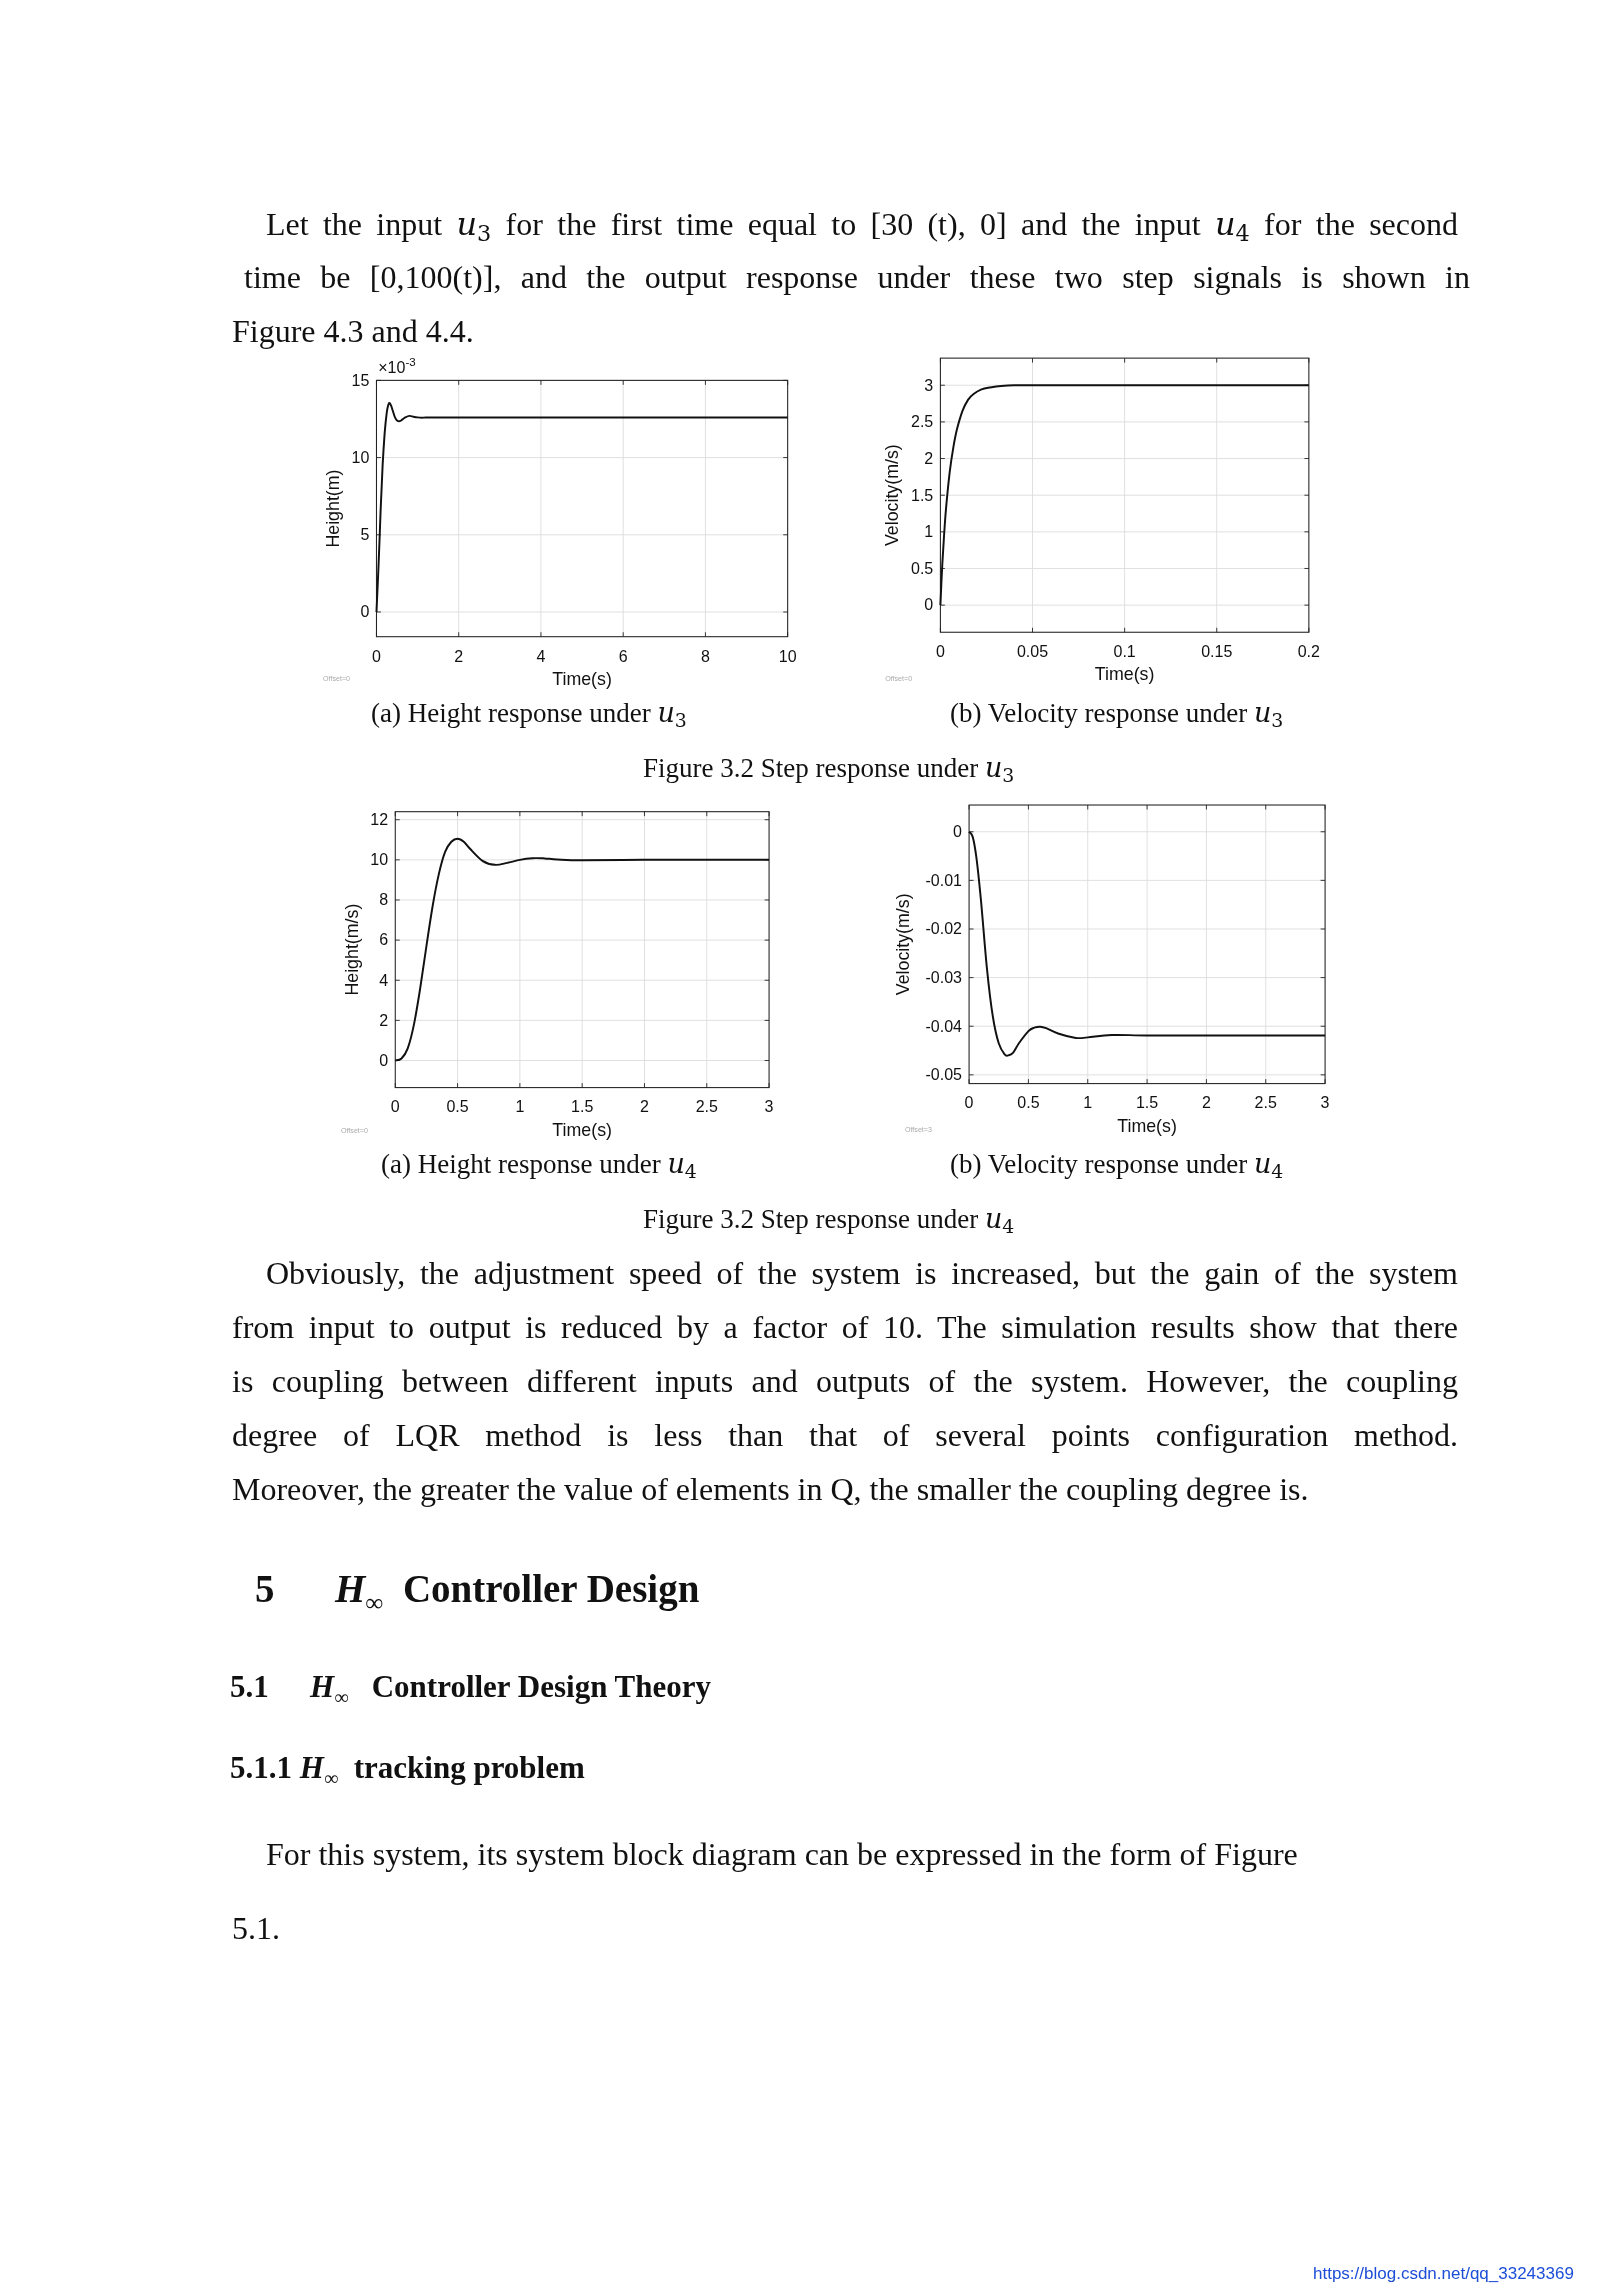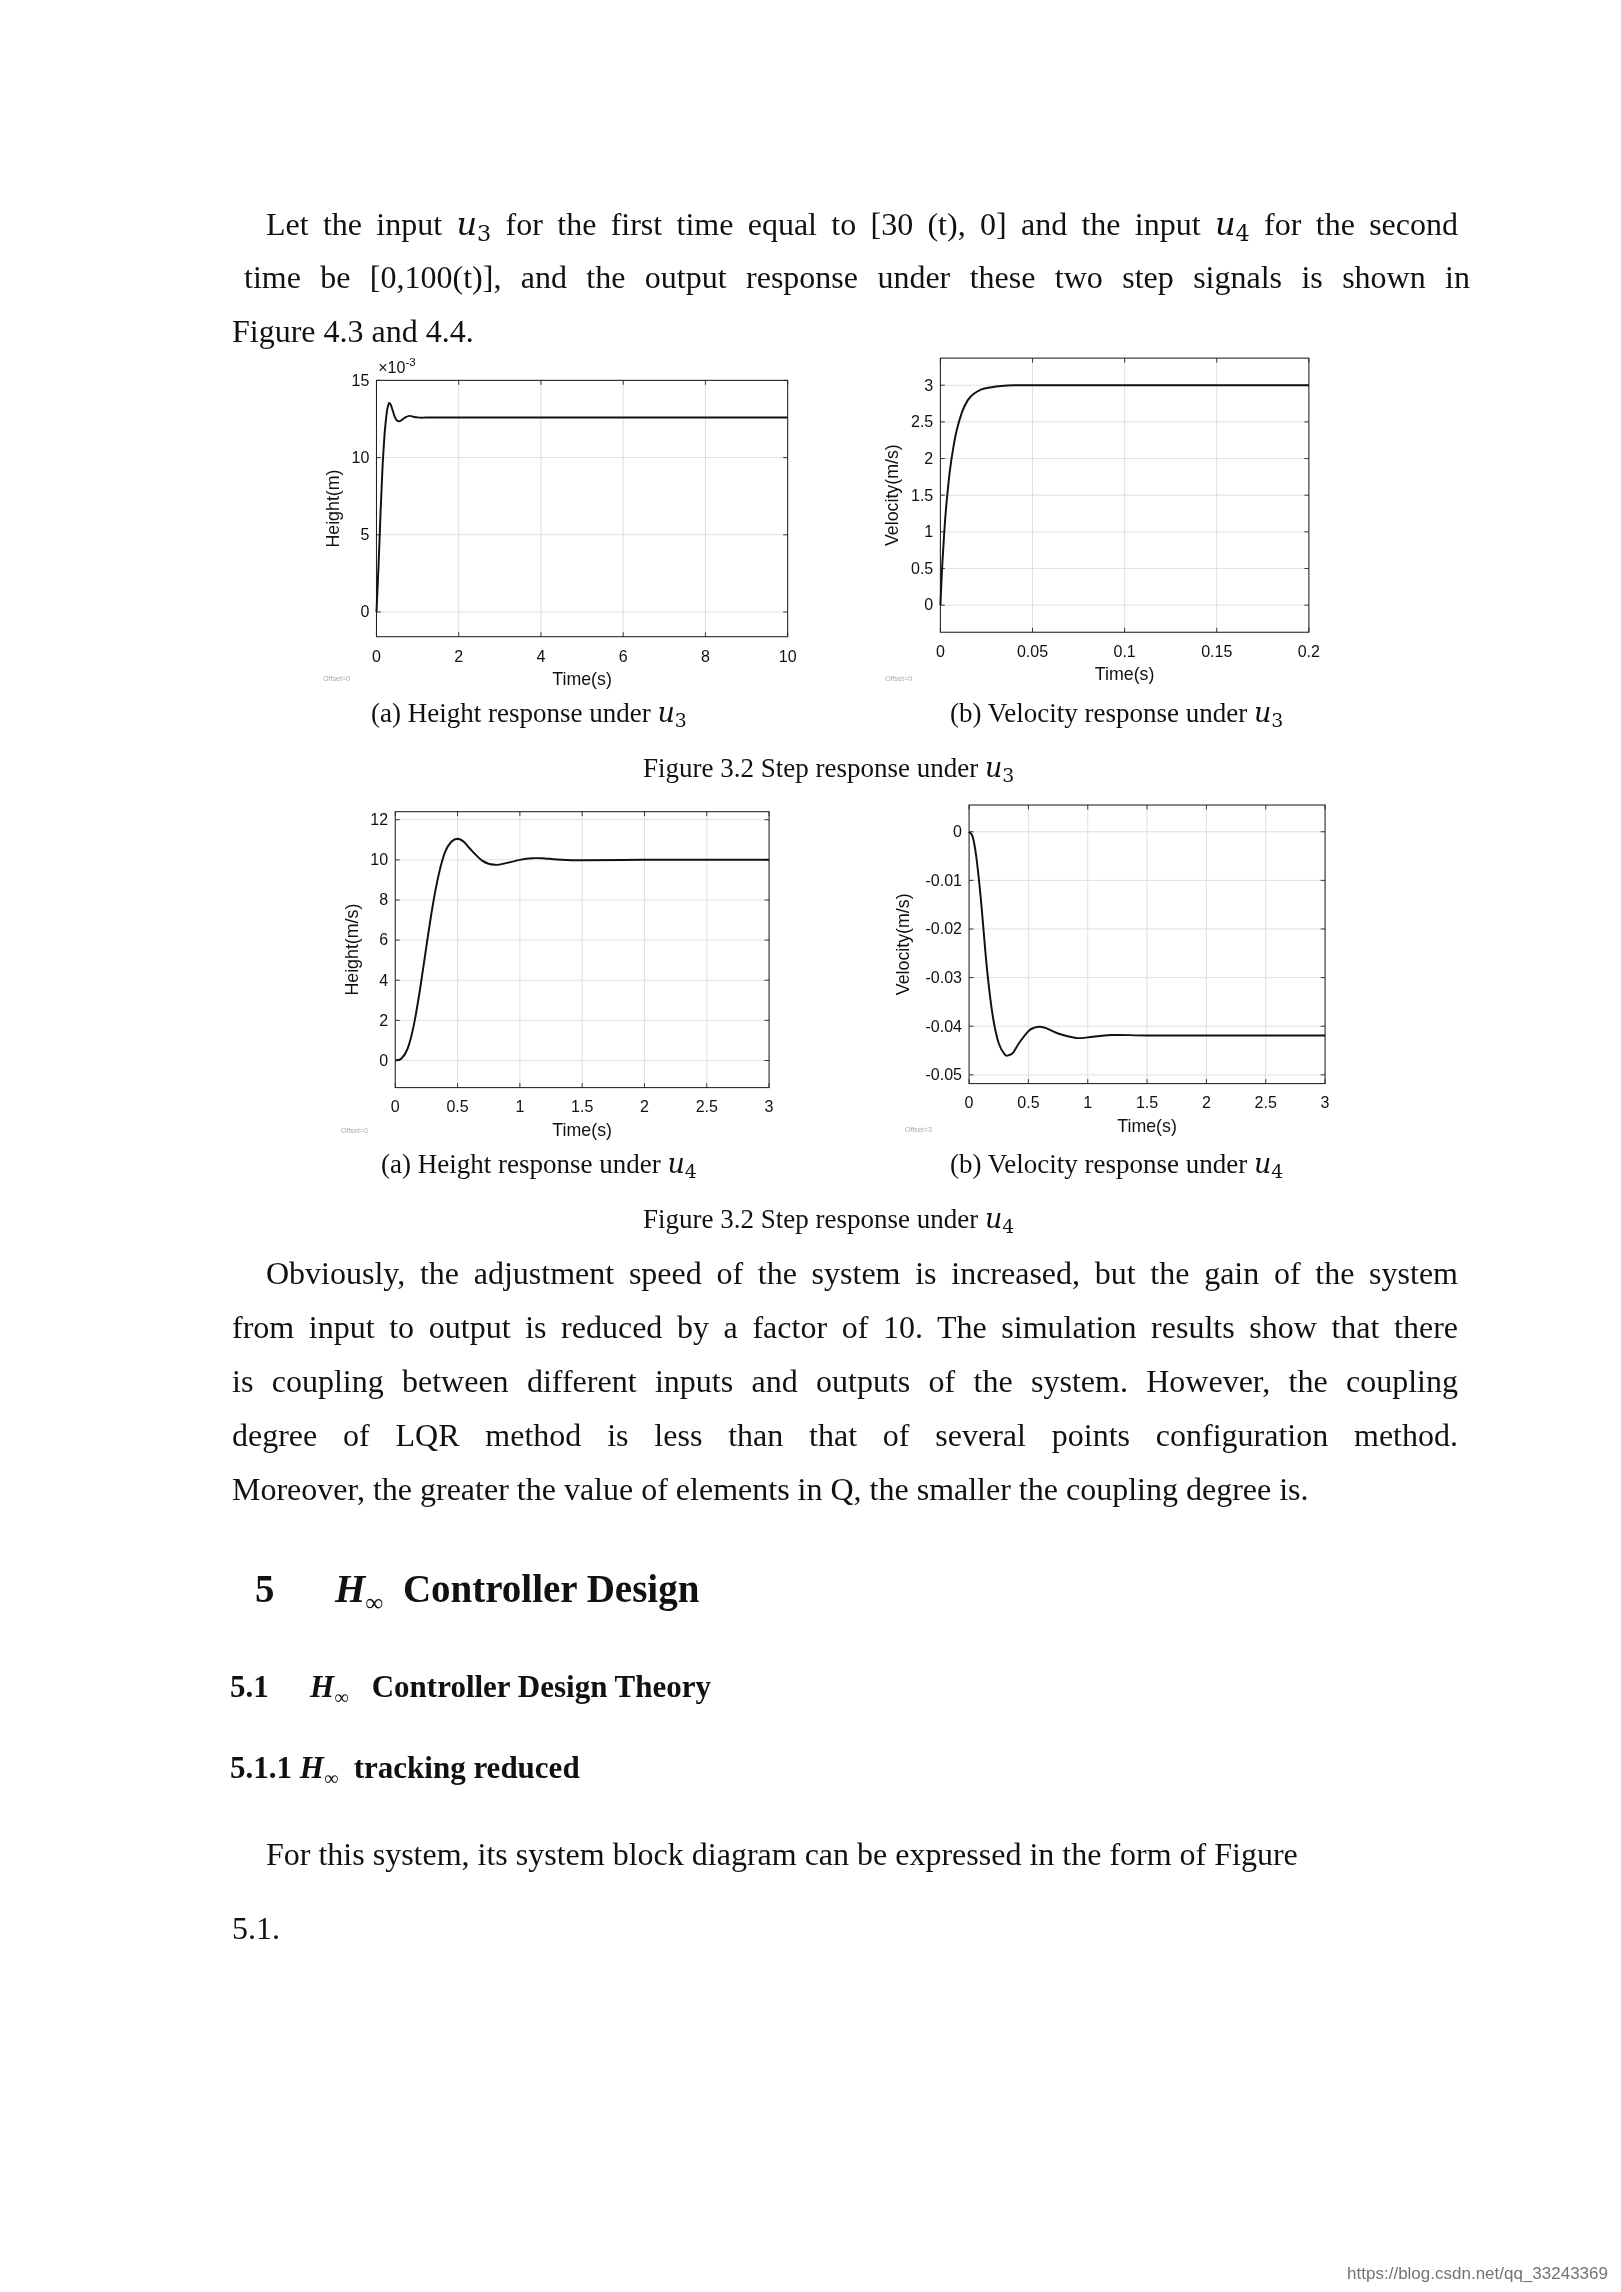"tracking reduced" span { text: reduced -> problem }
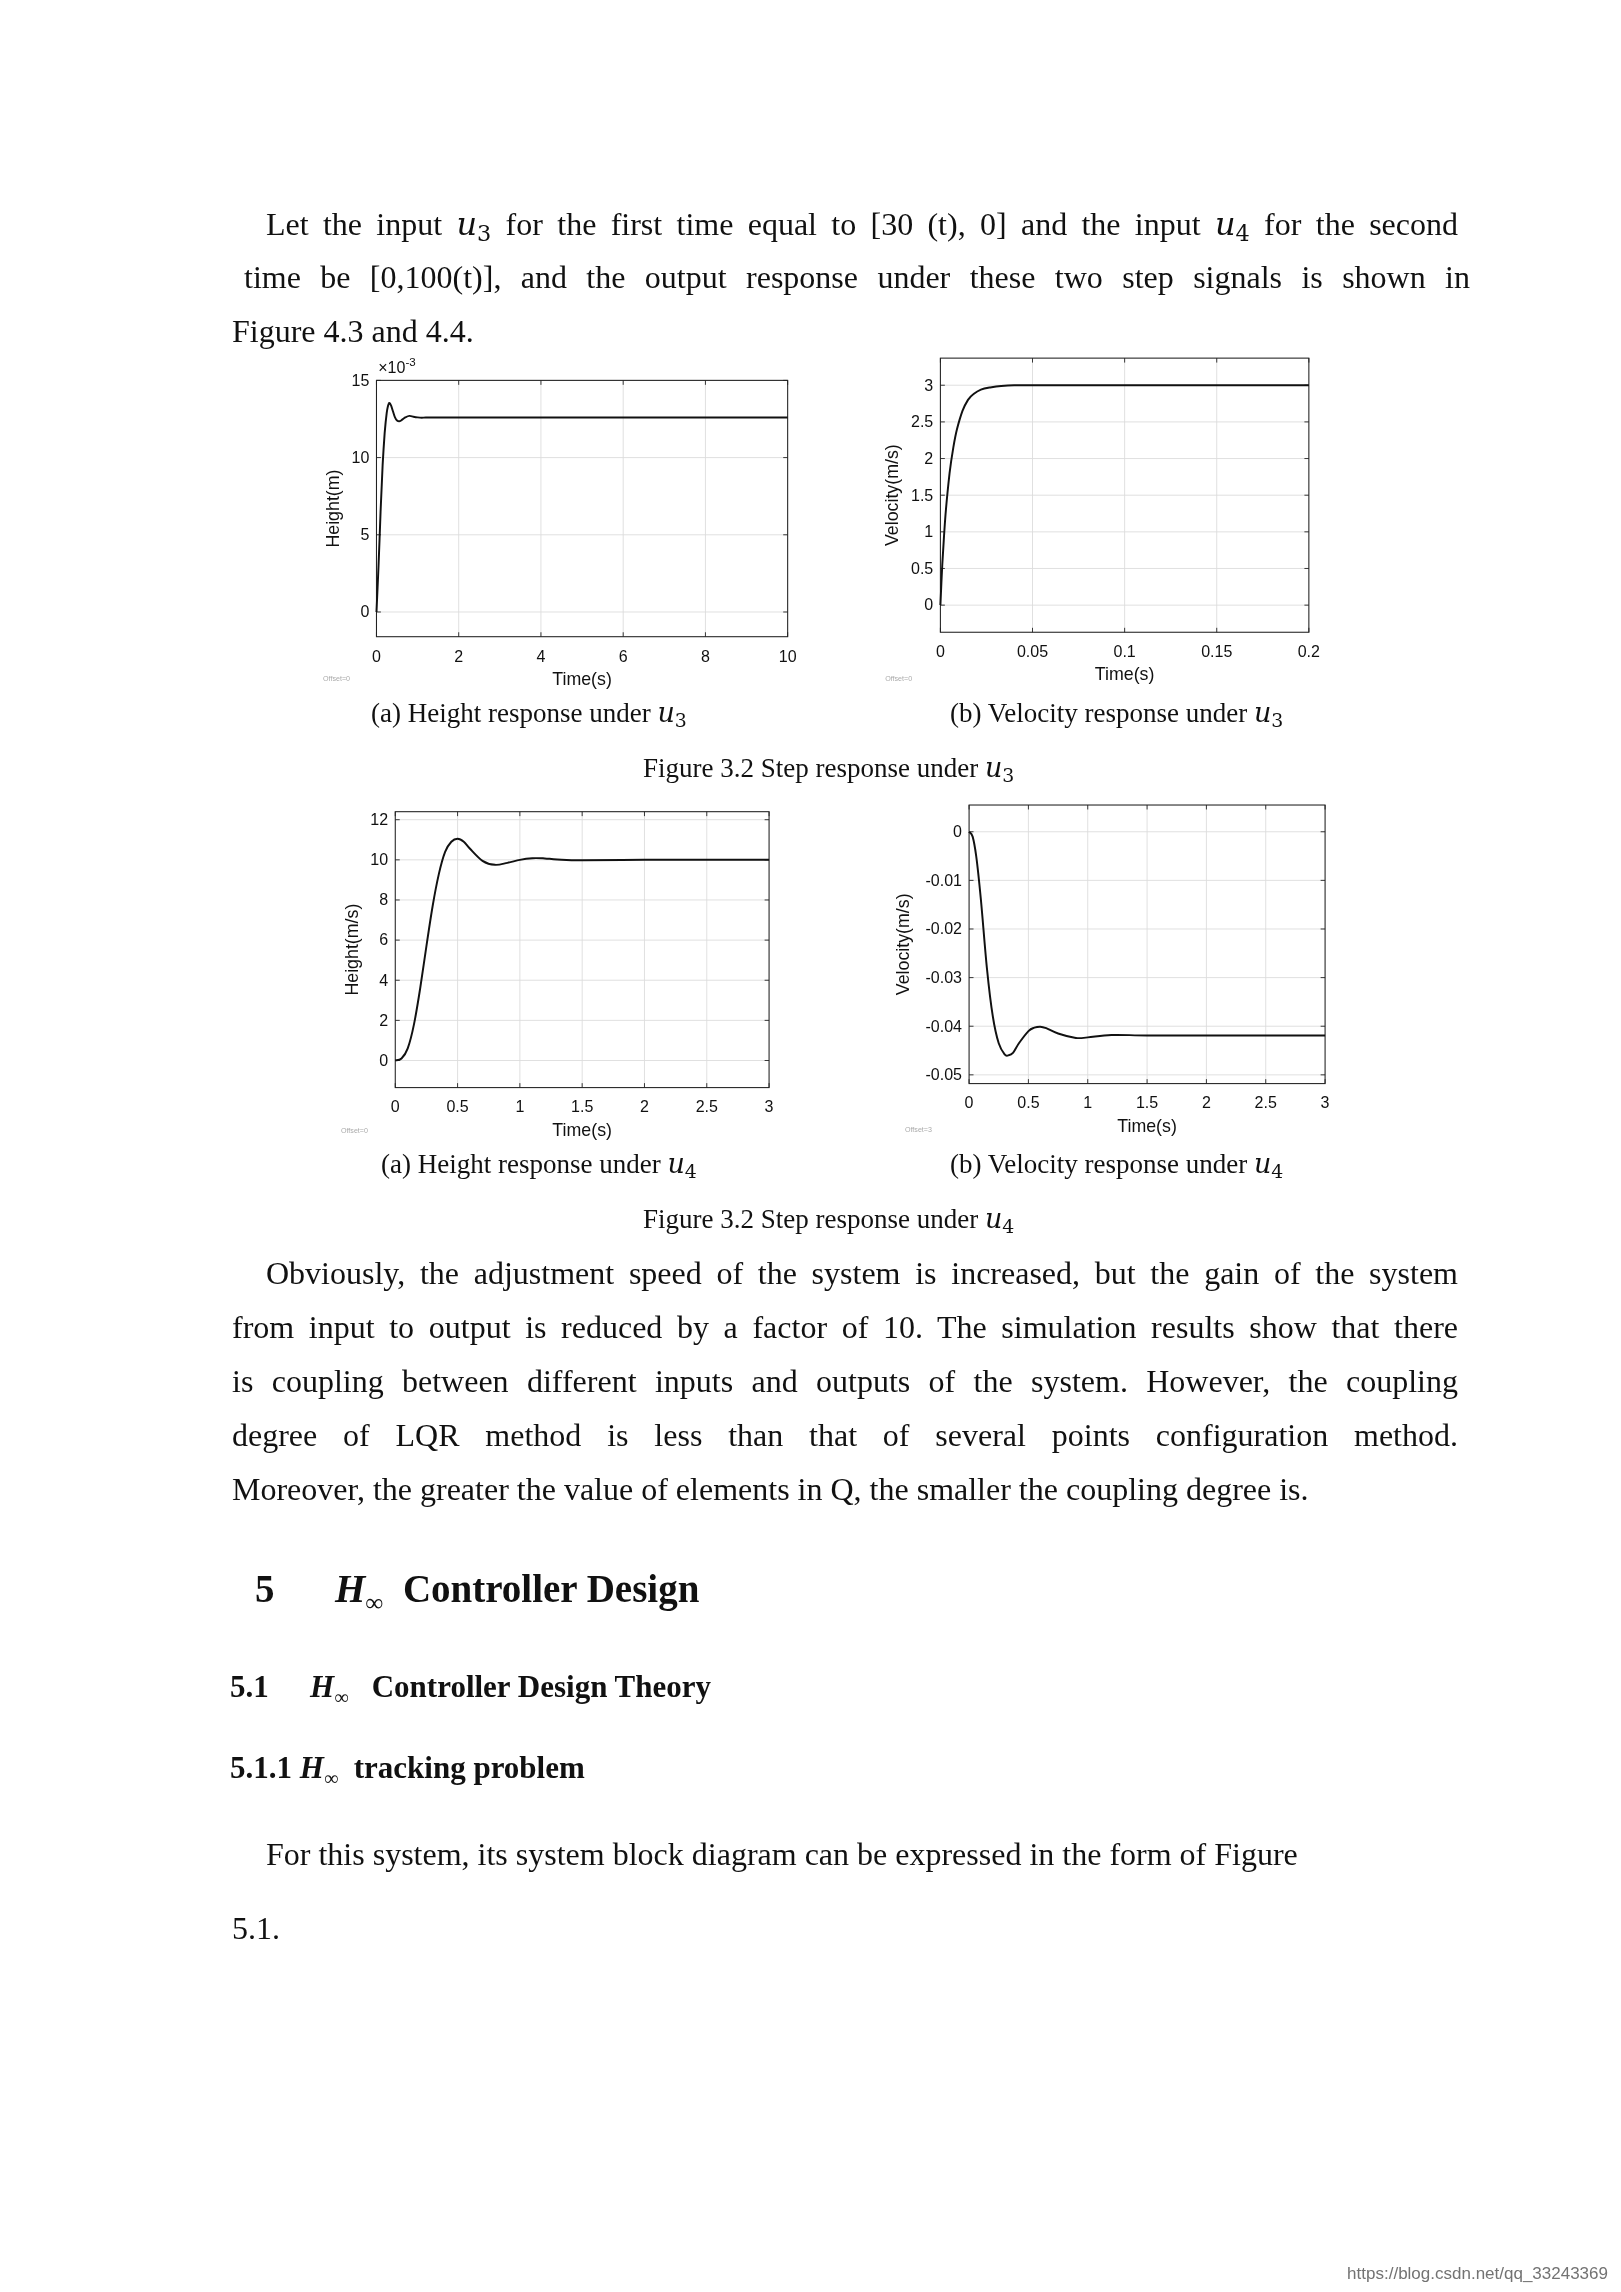"https://blog.csdn.net/qq_33243369" .watermark { color: #737373 -> #1d4ed8; padding-right: 14px -> 24px; text-align: right -> none }
